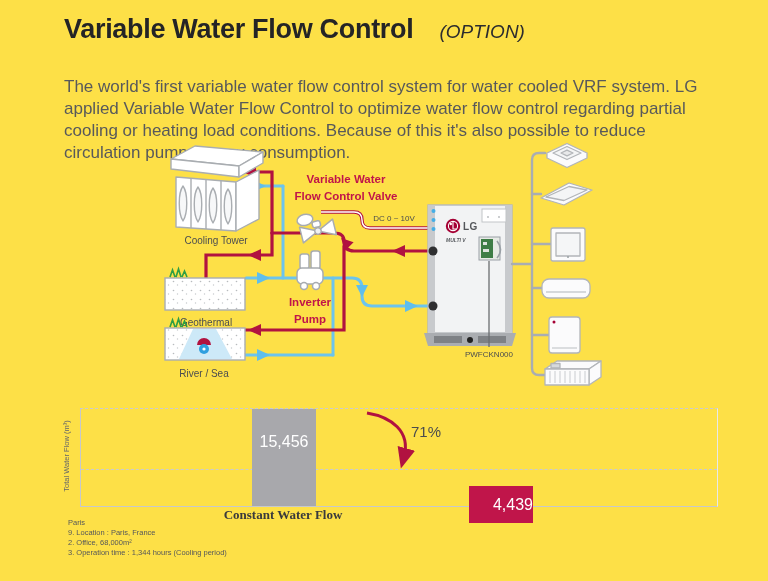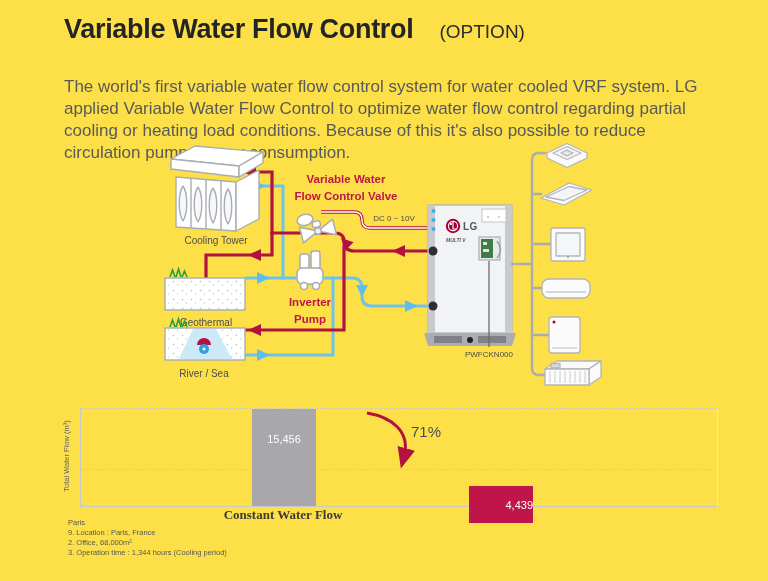"(OPTION)" .option { font-style: none -> italic }
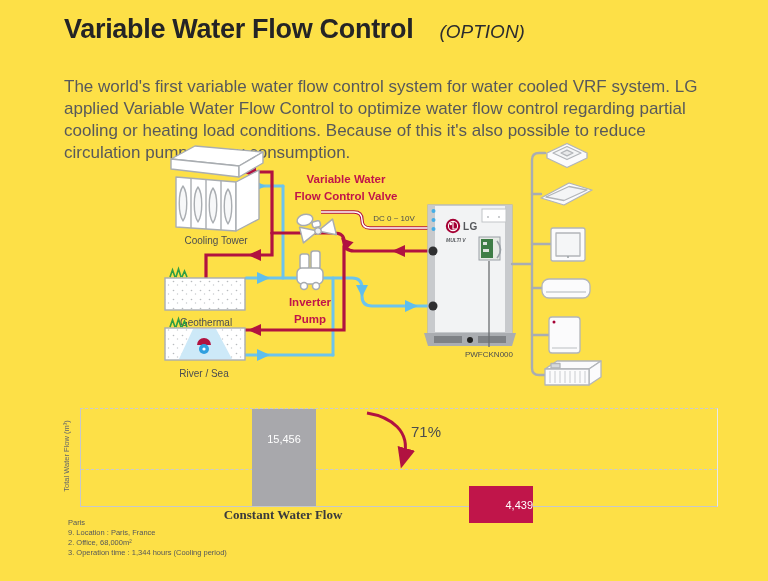"15,456" .bar span { font-size: 11px -> 16px }
